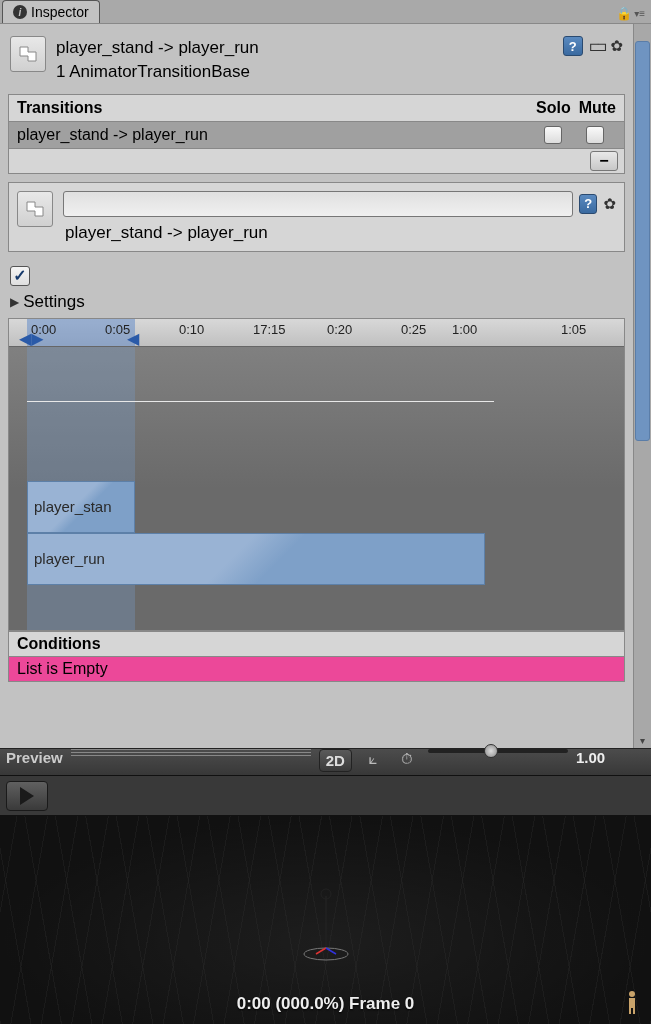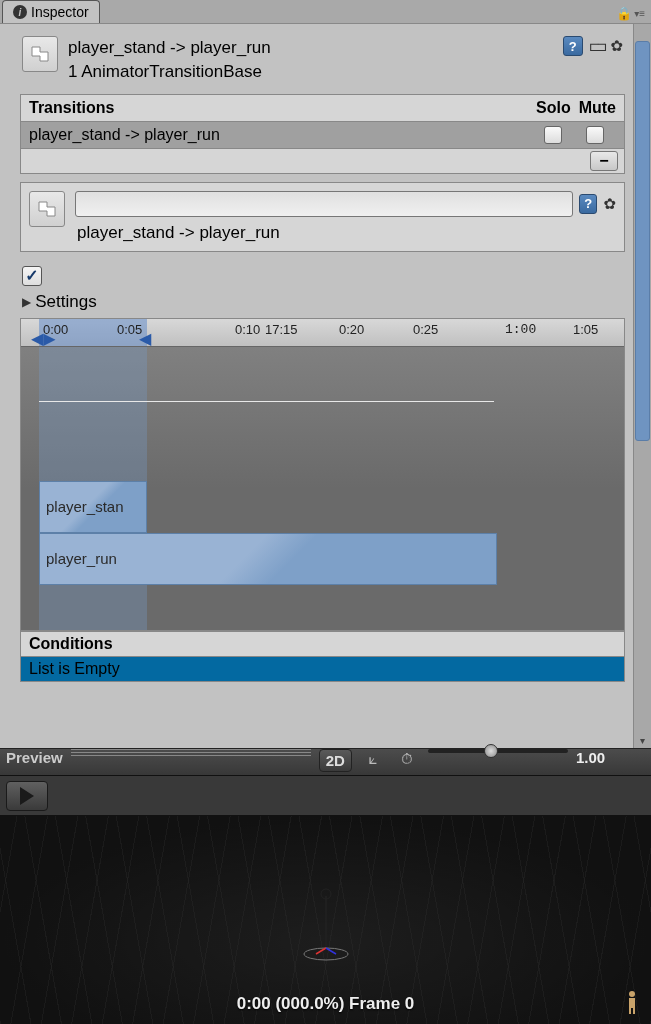"player_stand -> player_run" .main-area { padding-left: 12px -> none }
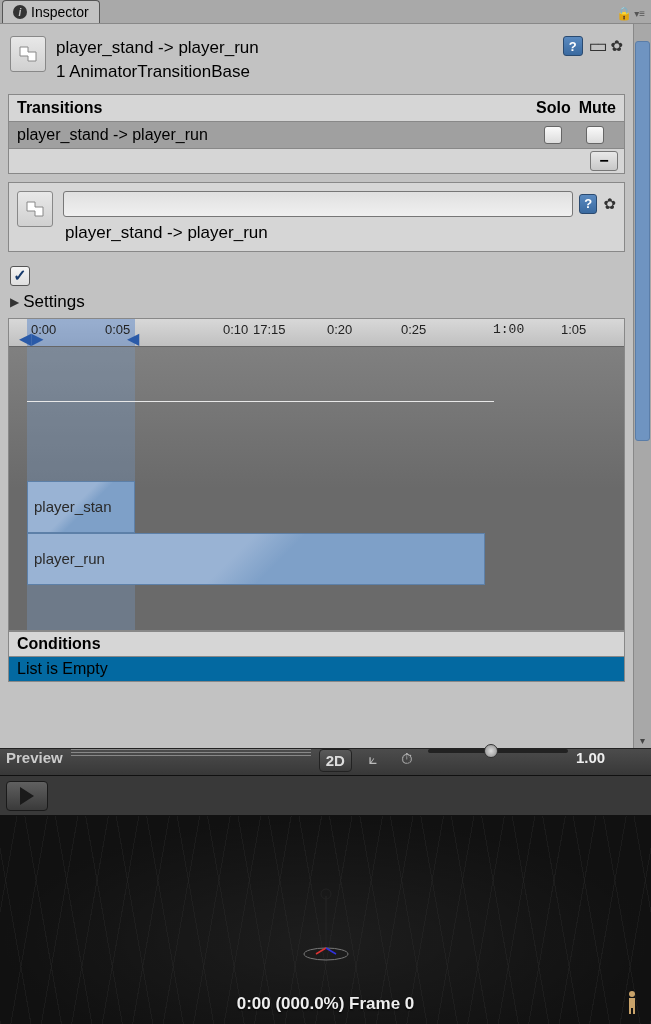"0:10" span.ruler-tick { margin-left: 44px -> none }
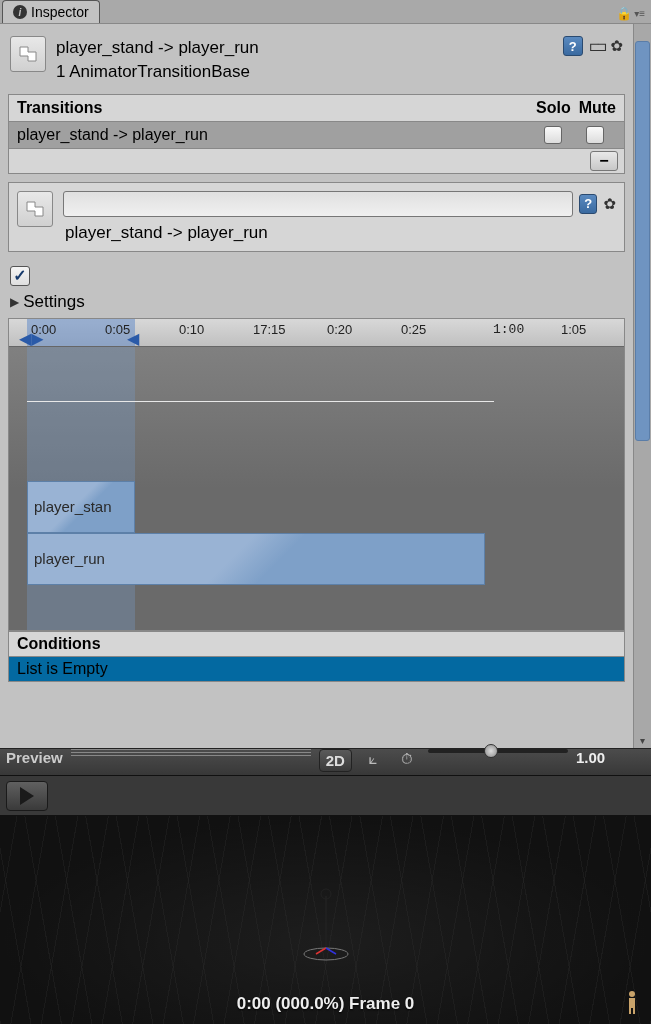"1:00" span.ruler-tick { font-family: Liberation Mono, monospace -> none; left: 484px -> 443px }
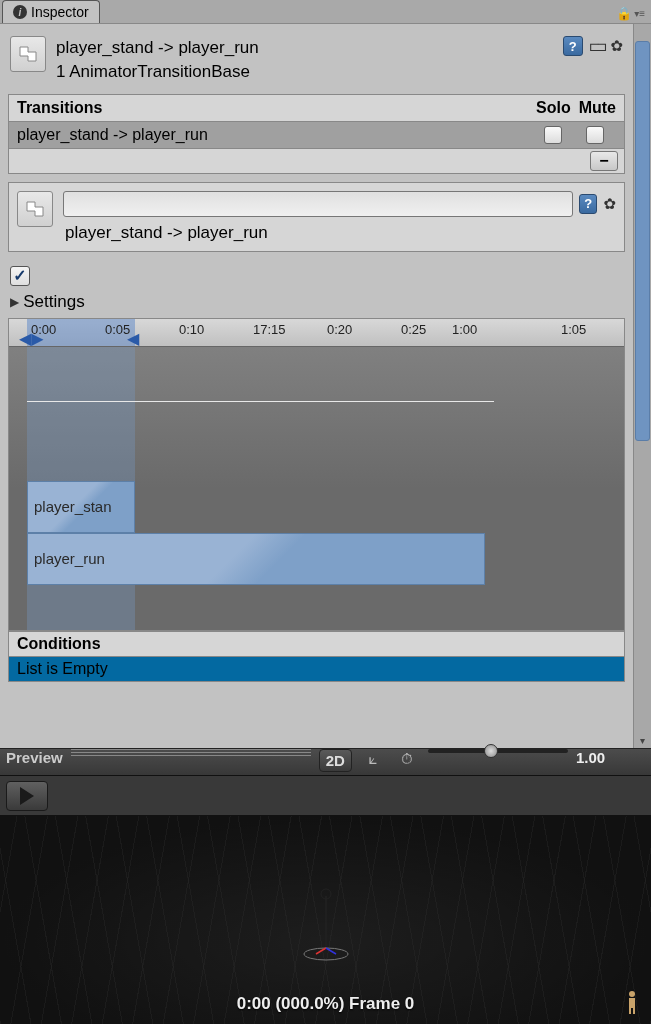"List is Empty" .conditions-body { background: #0369a1 -> #ec4899 }
